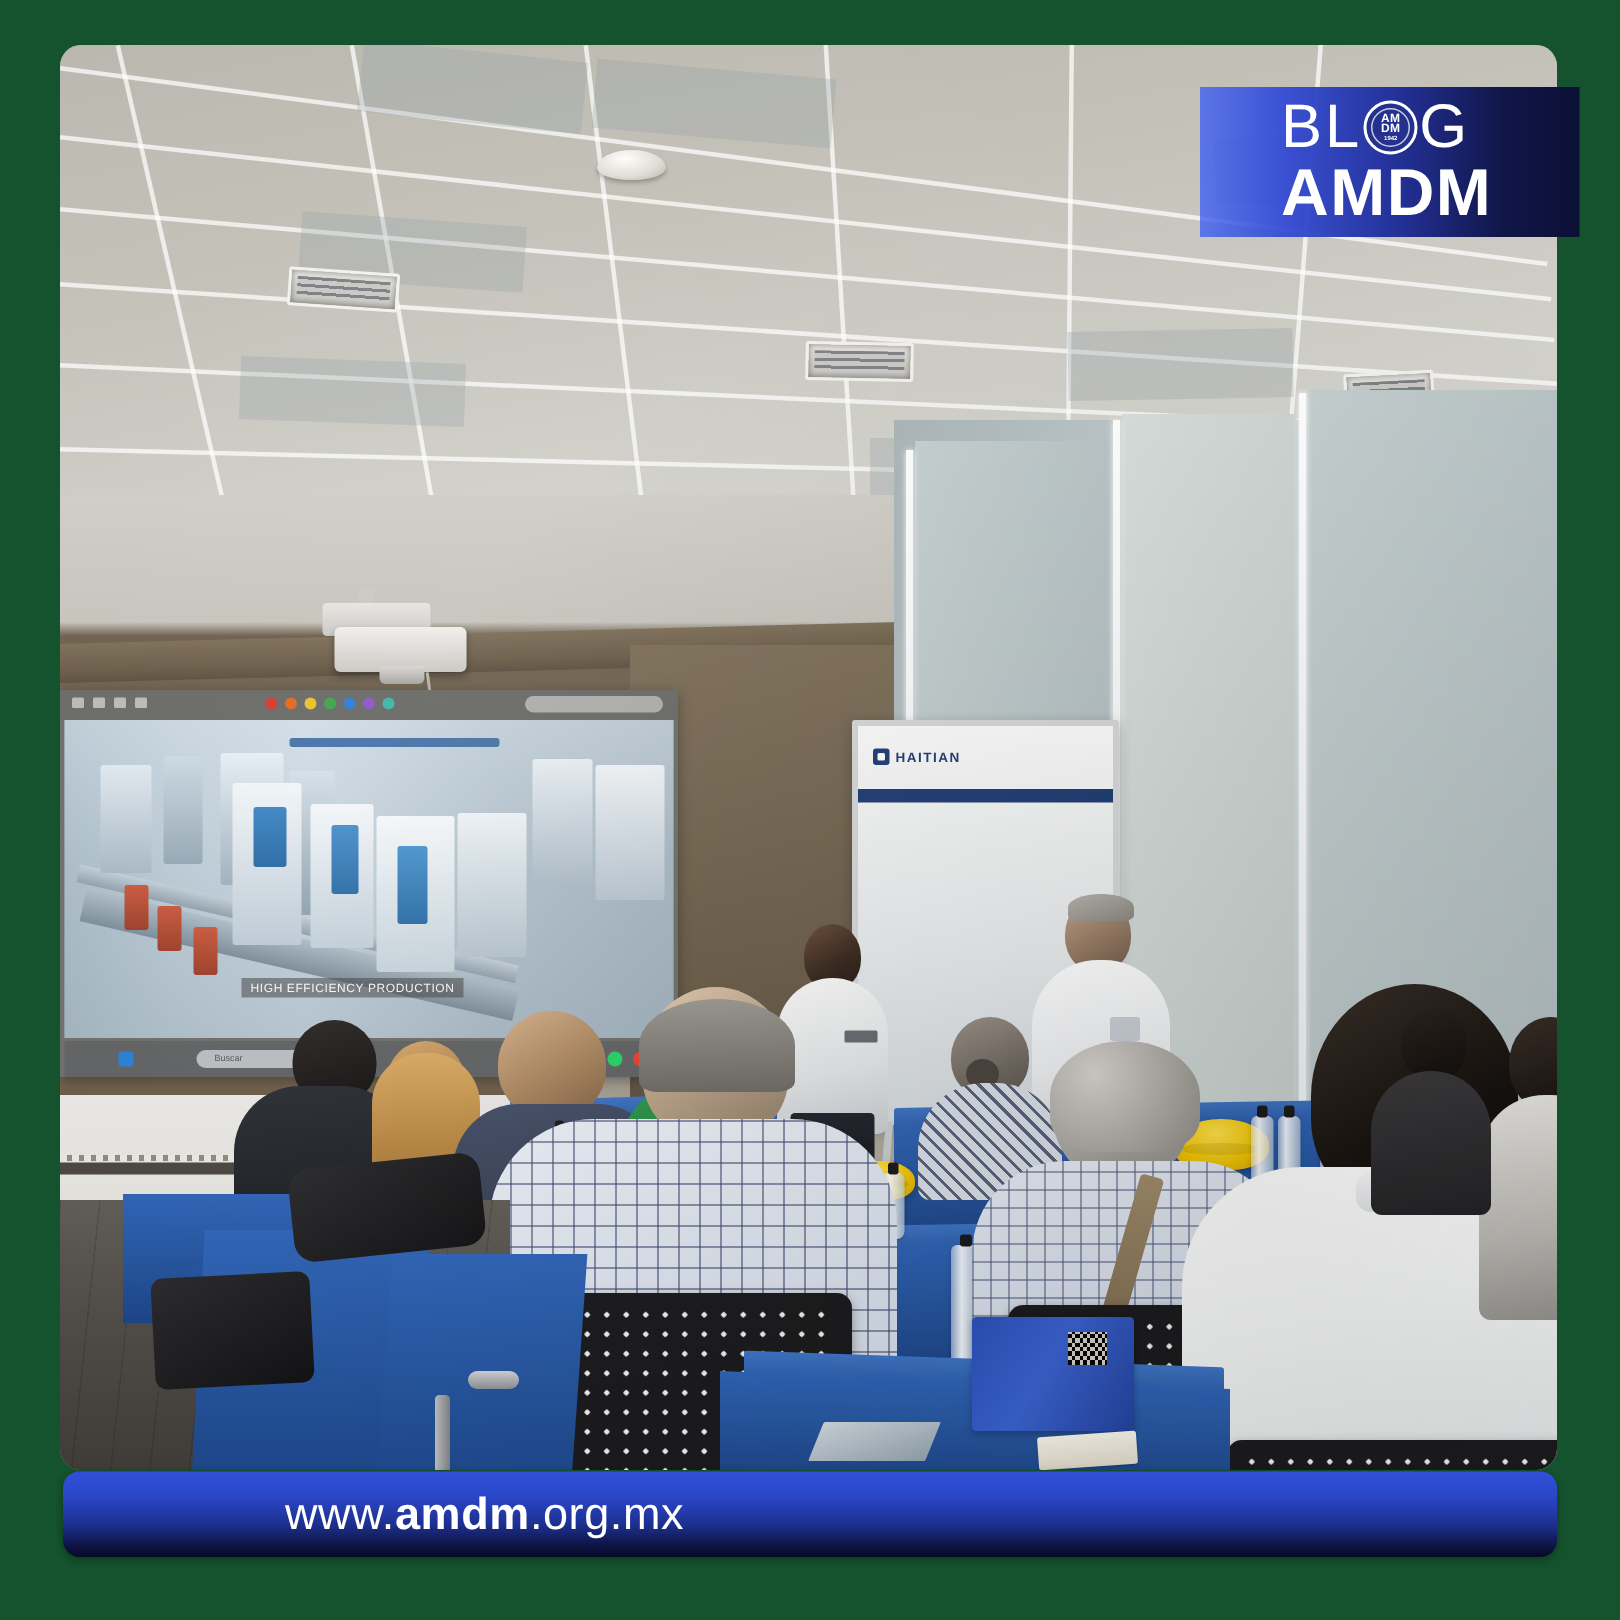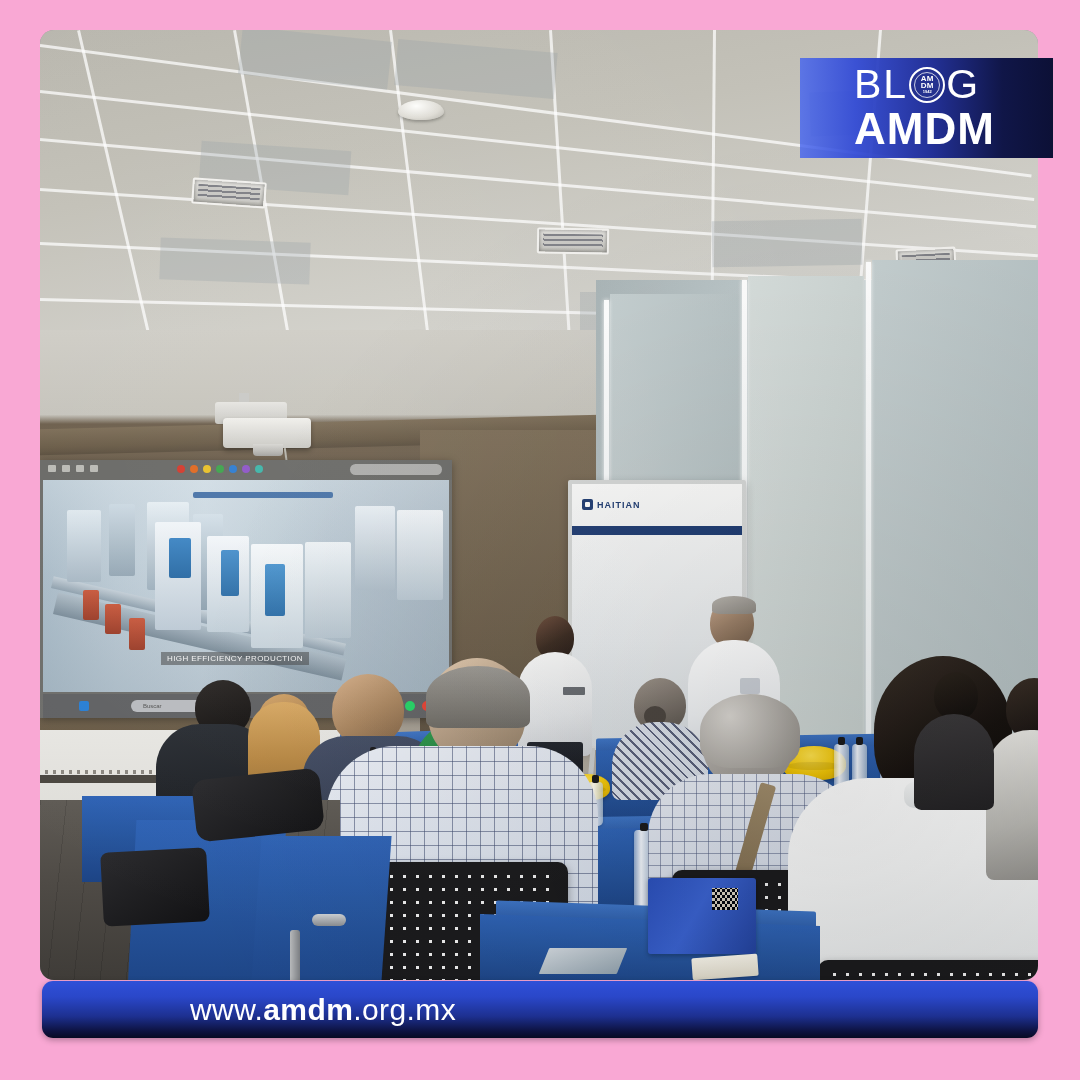"BL" #card { background: #f9a8d4 -> #14532d }
